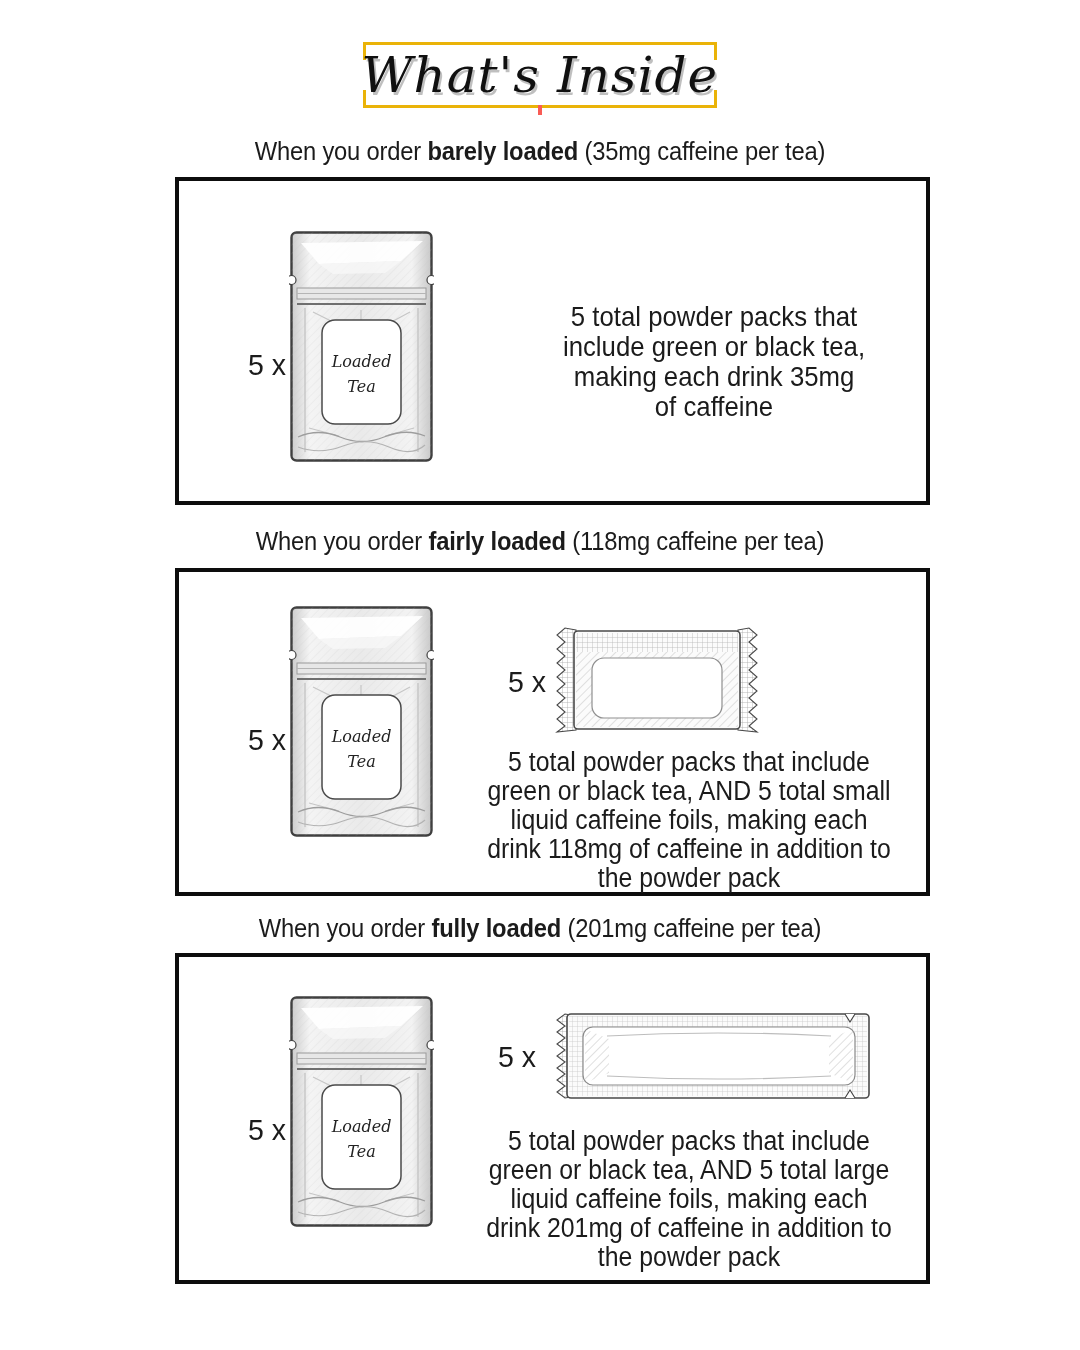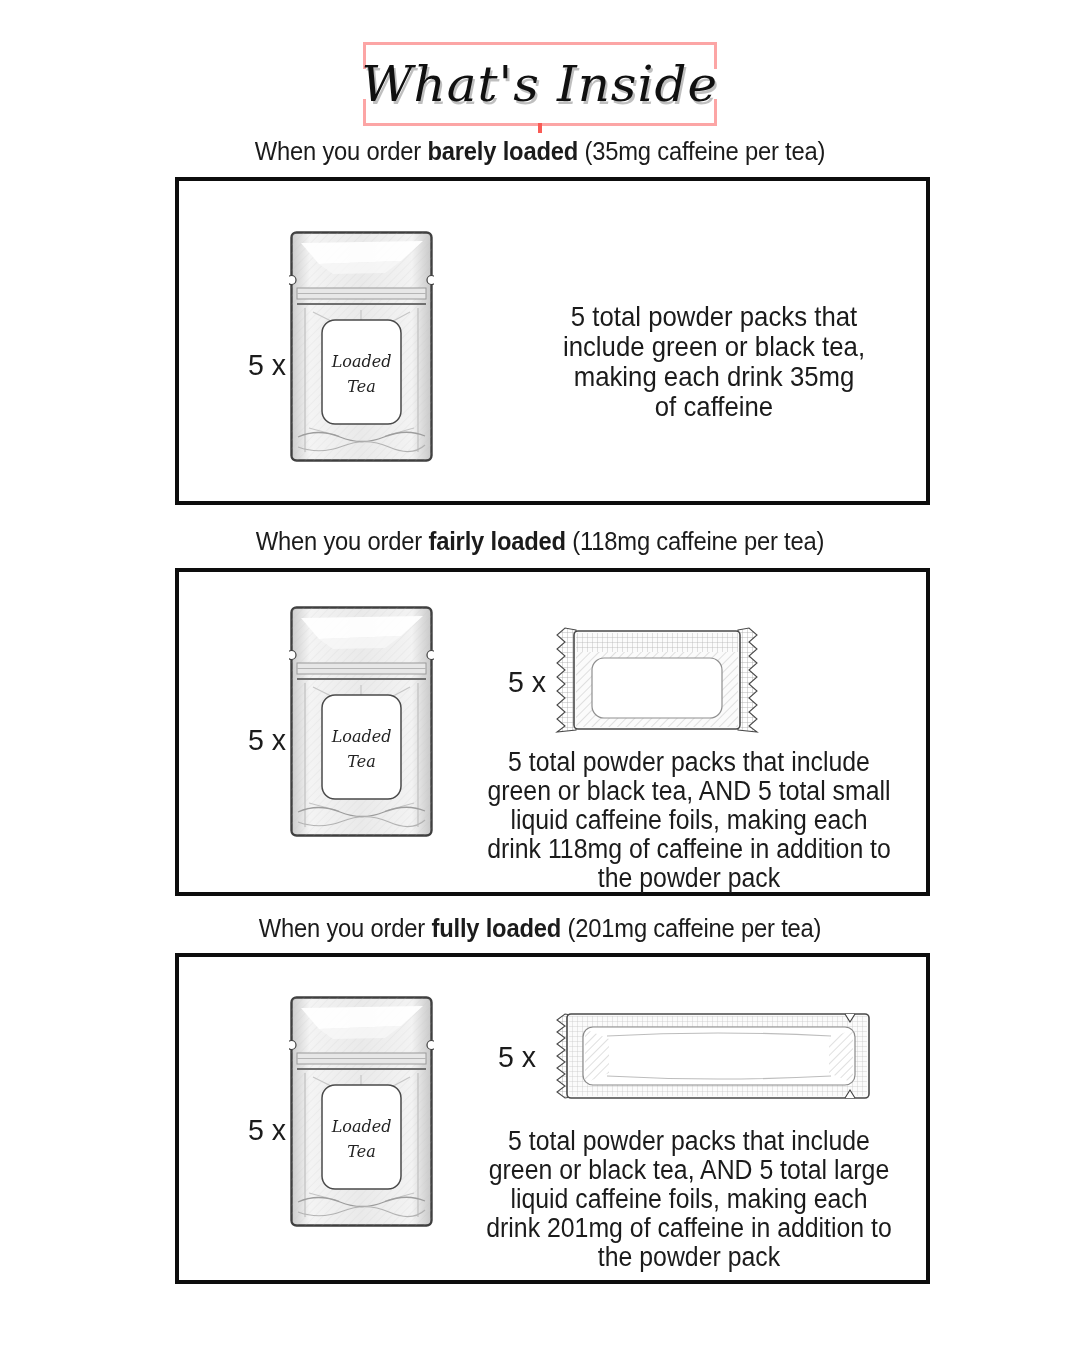"What's Inside" .title-frame { border: 3px solid #fca5a5 -> 3px solid #eab308; height: 84px -> 66px }
